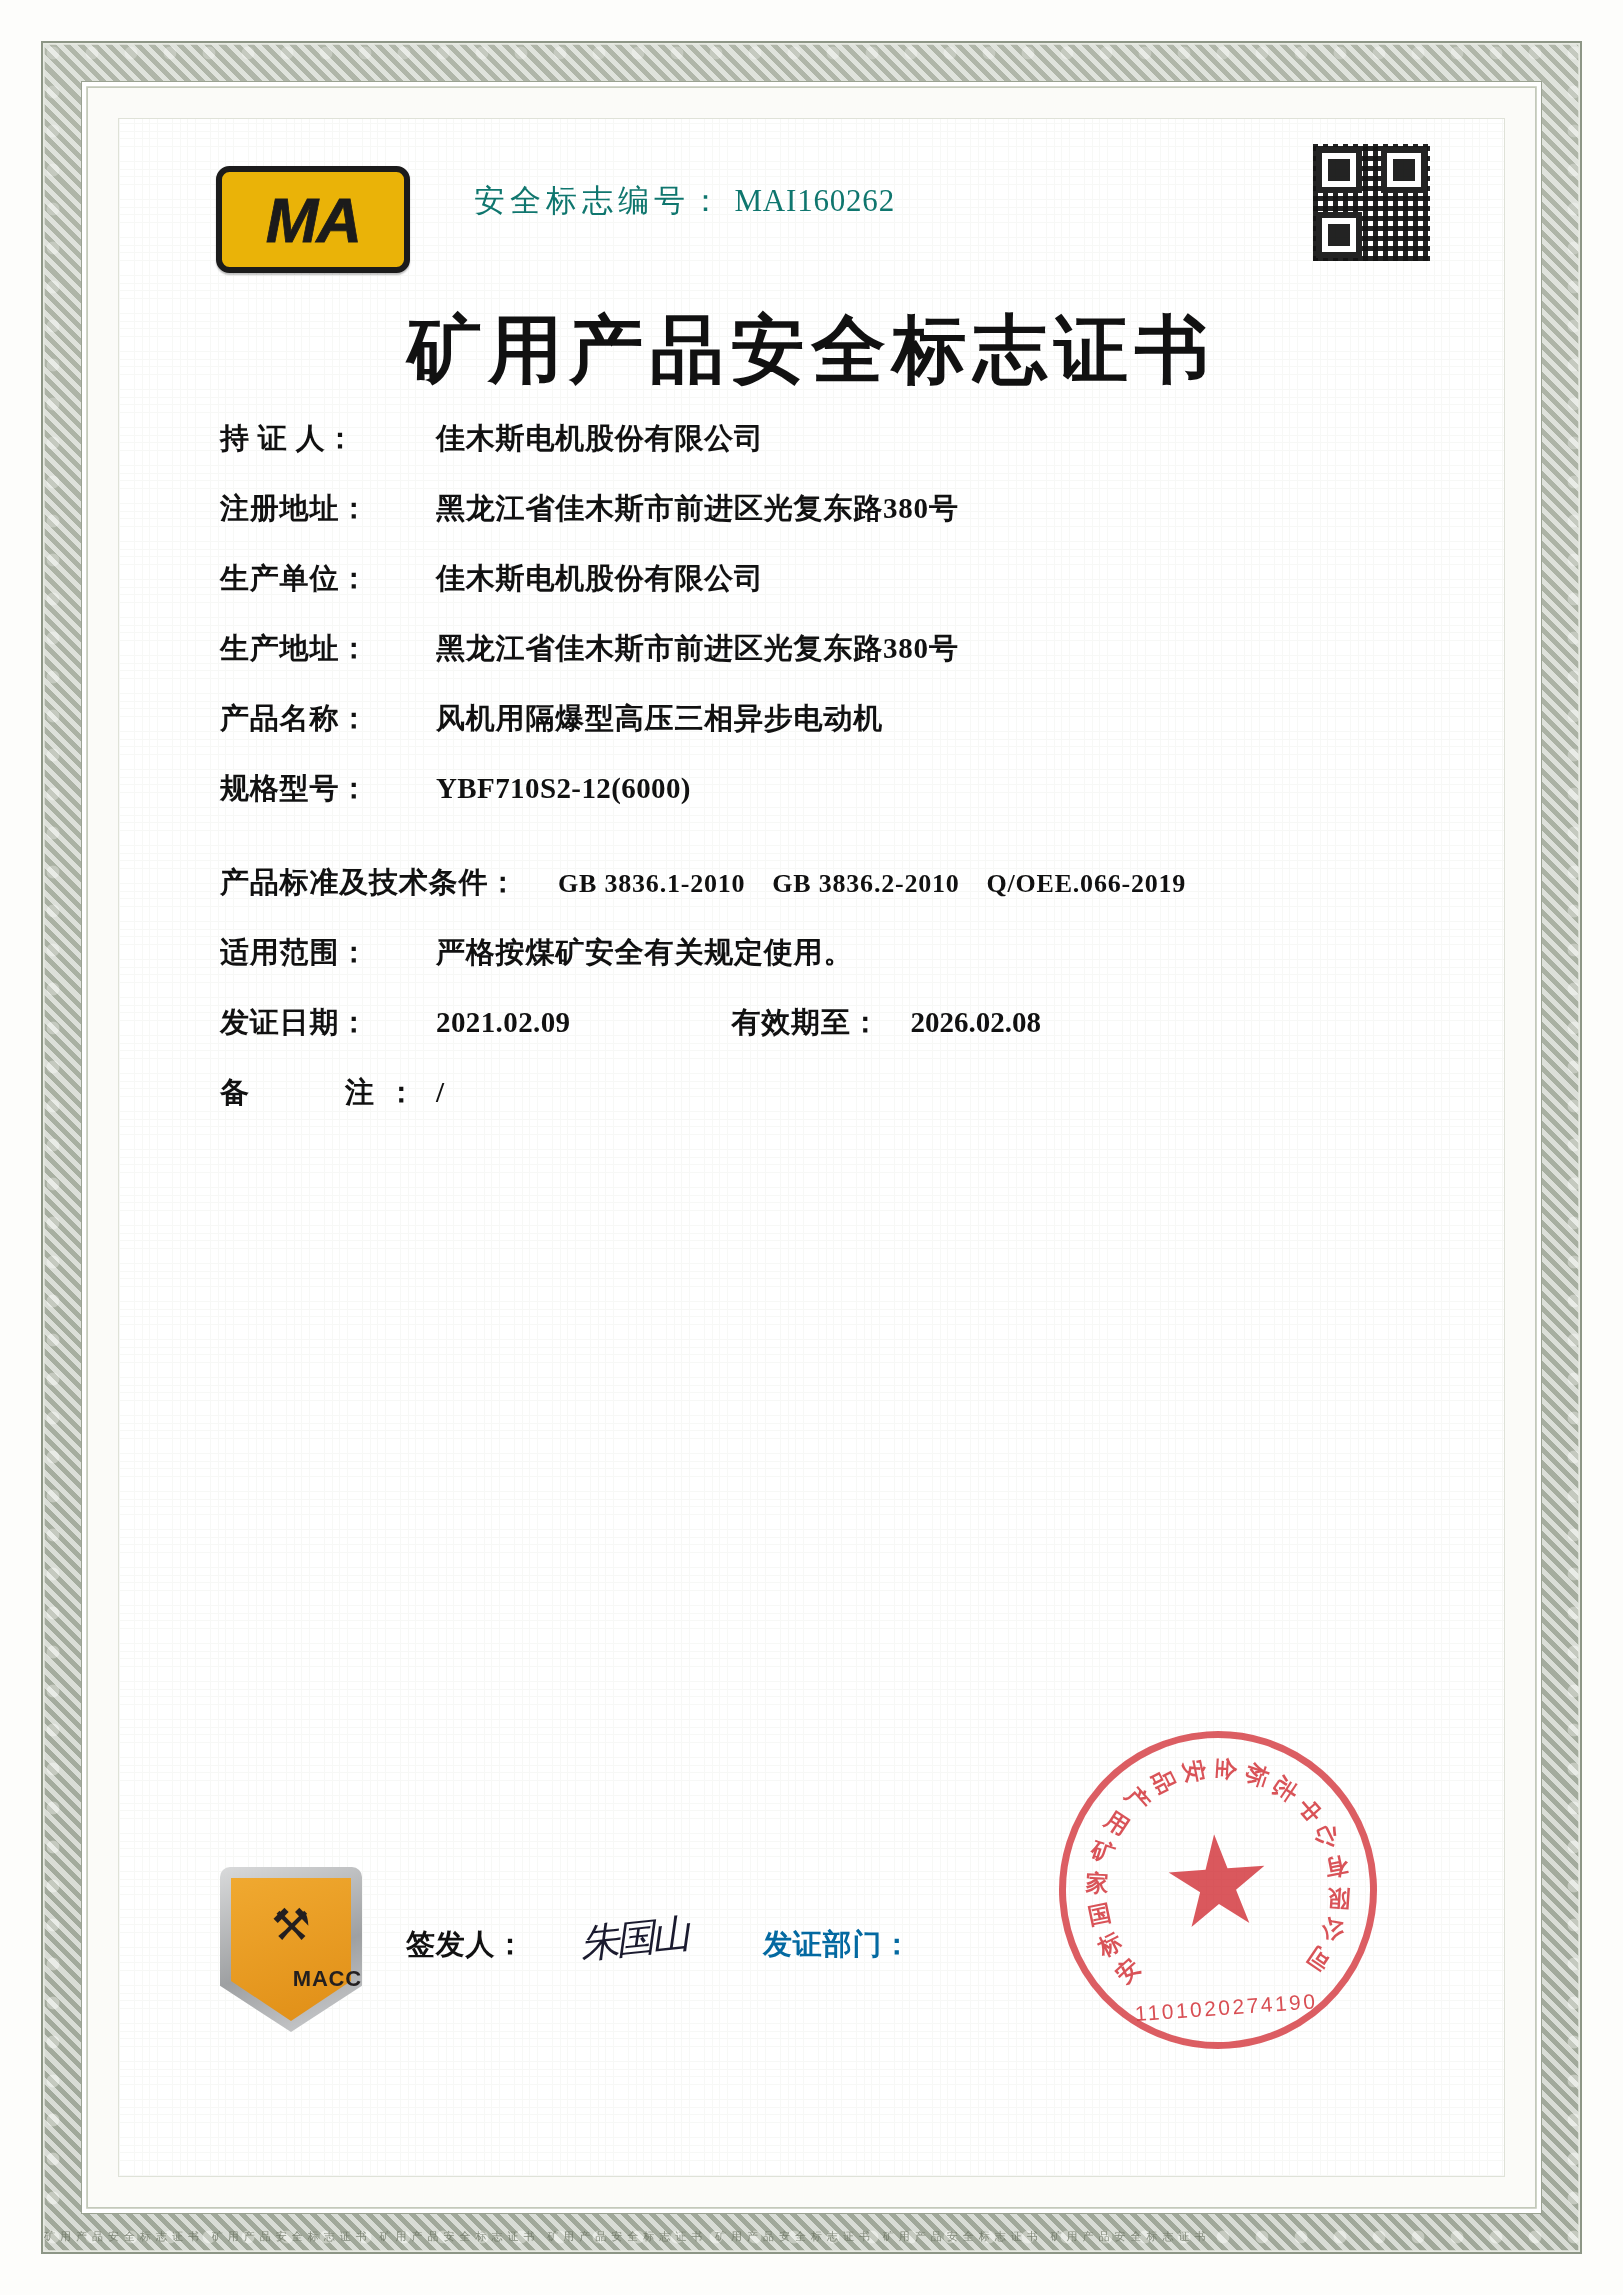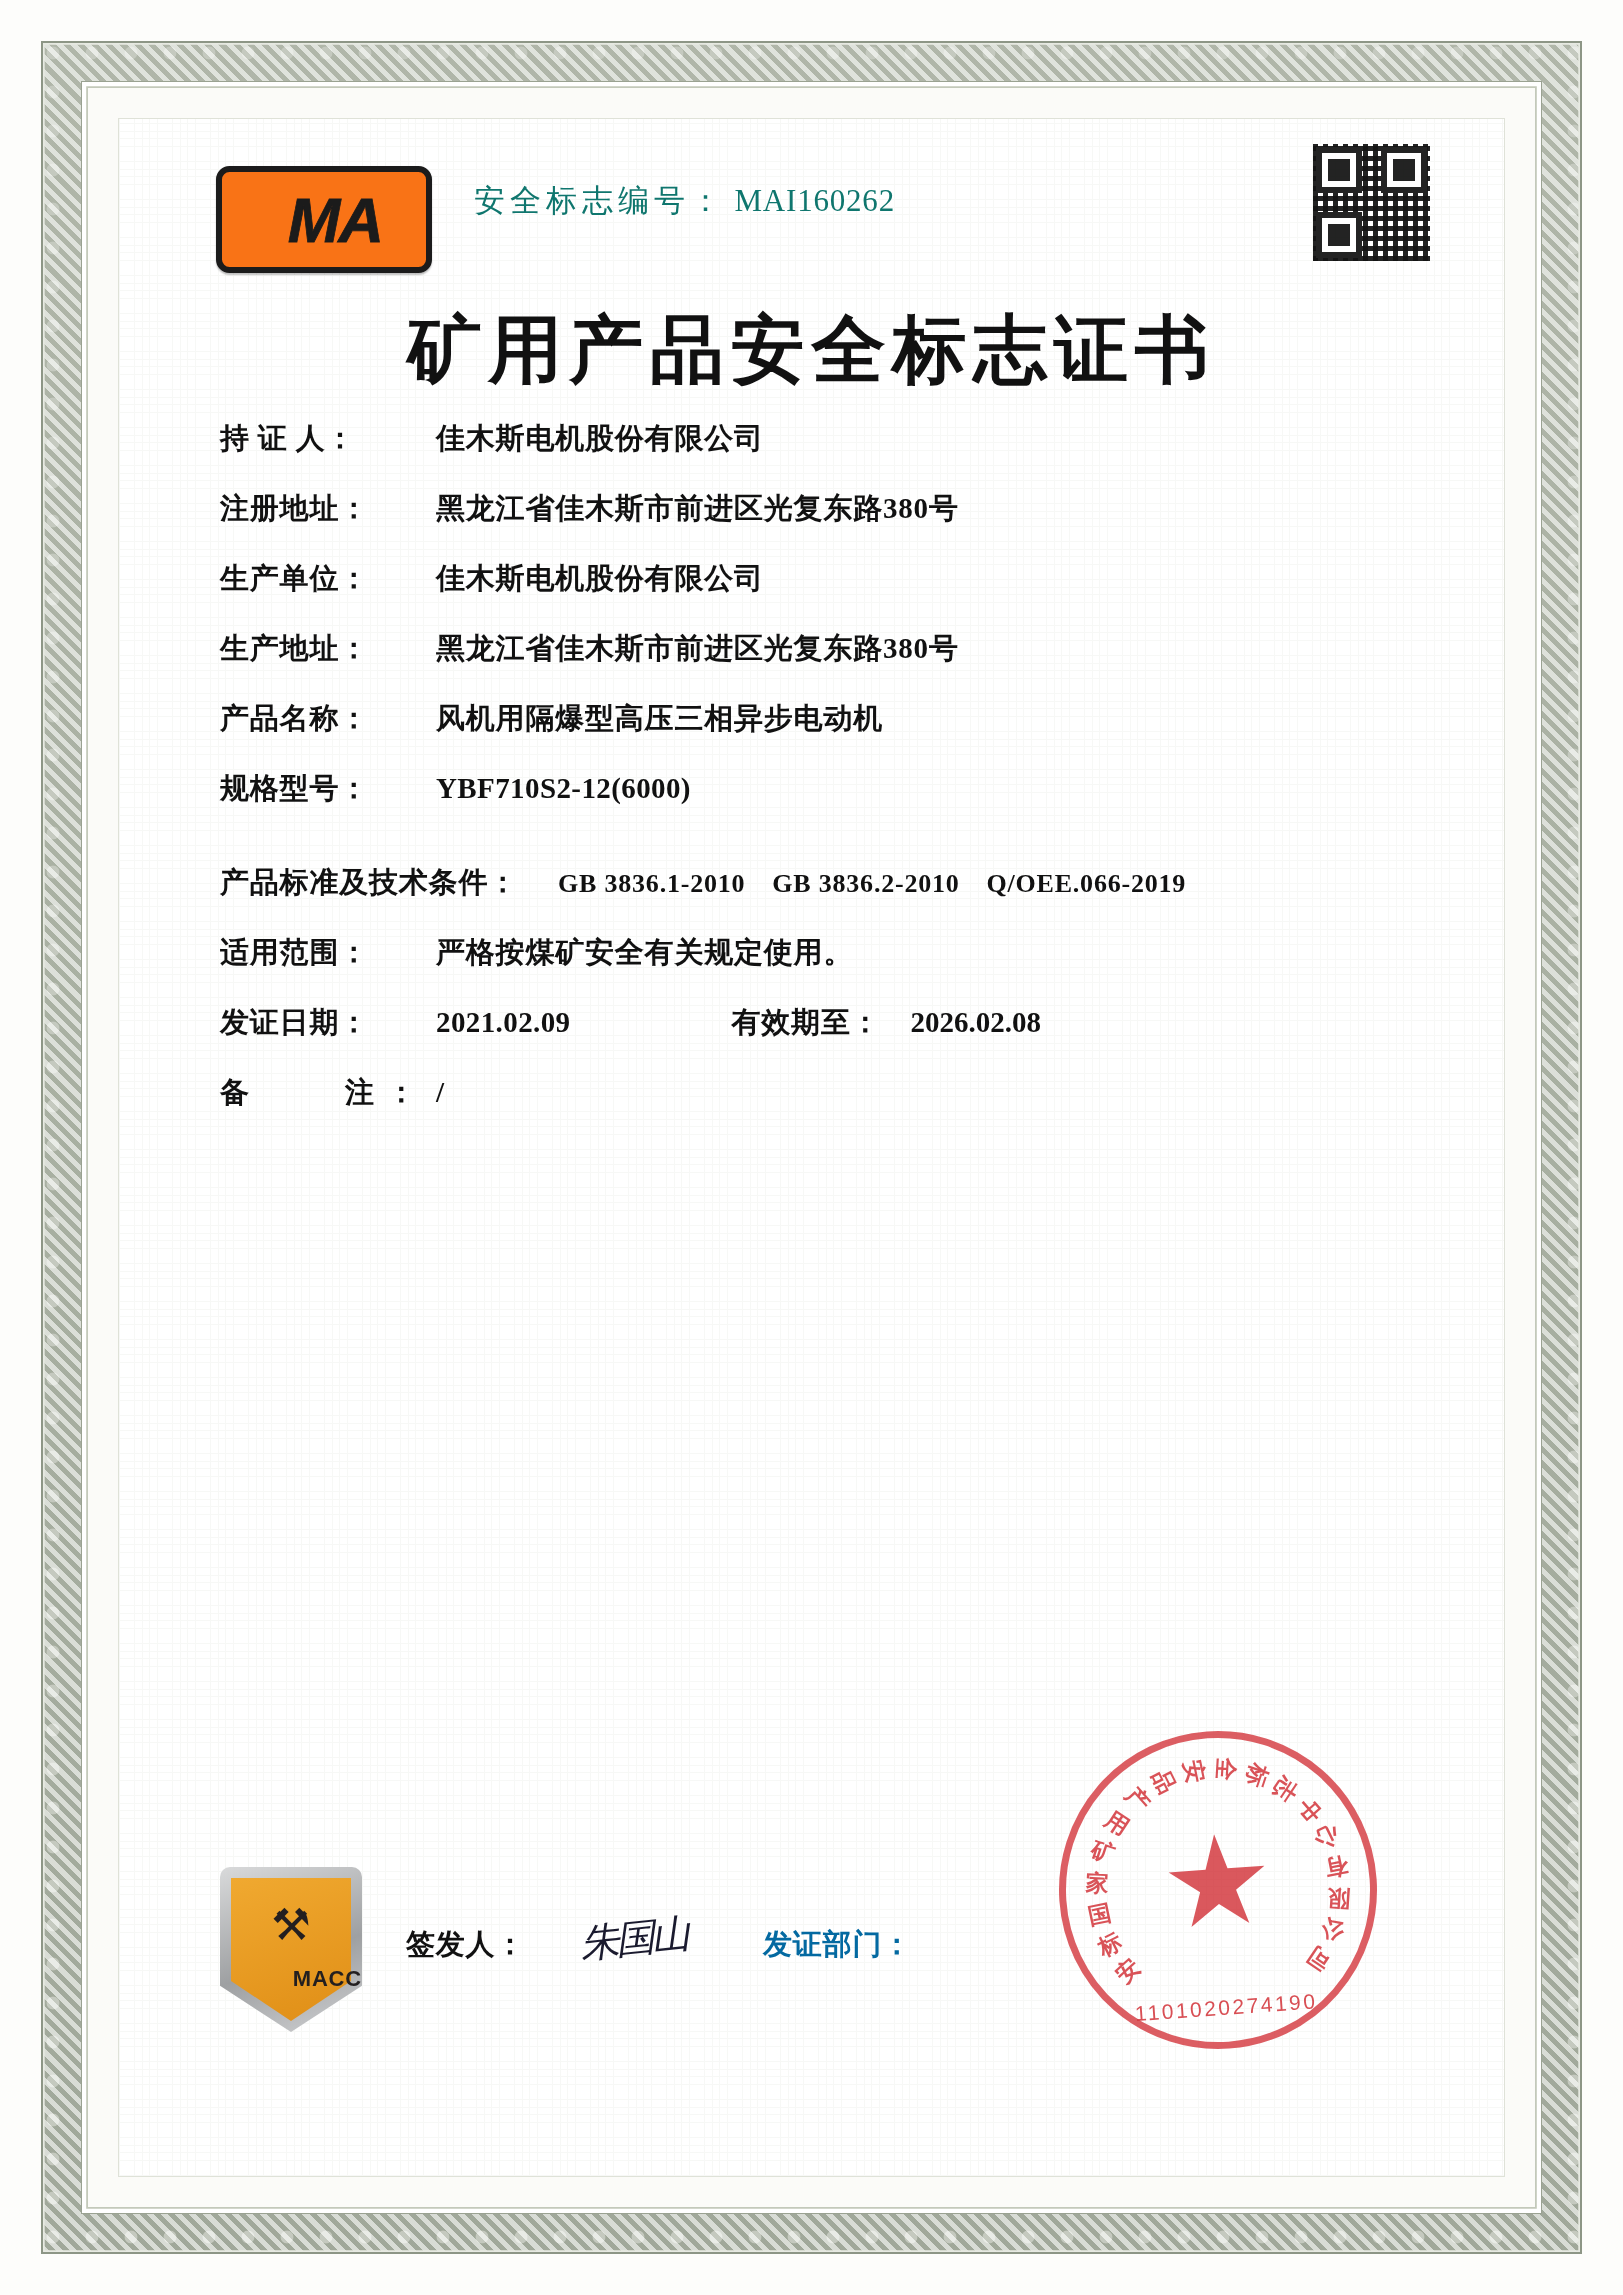"MA" .ma-logo { background: #f97316 -> #eab308; padding-left: 22px -> none }
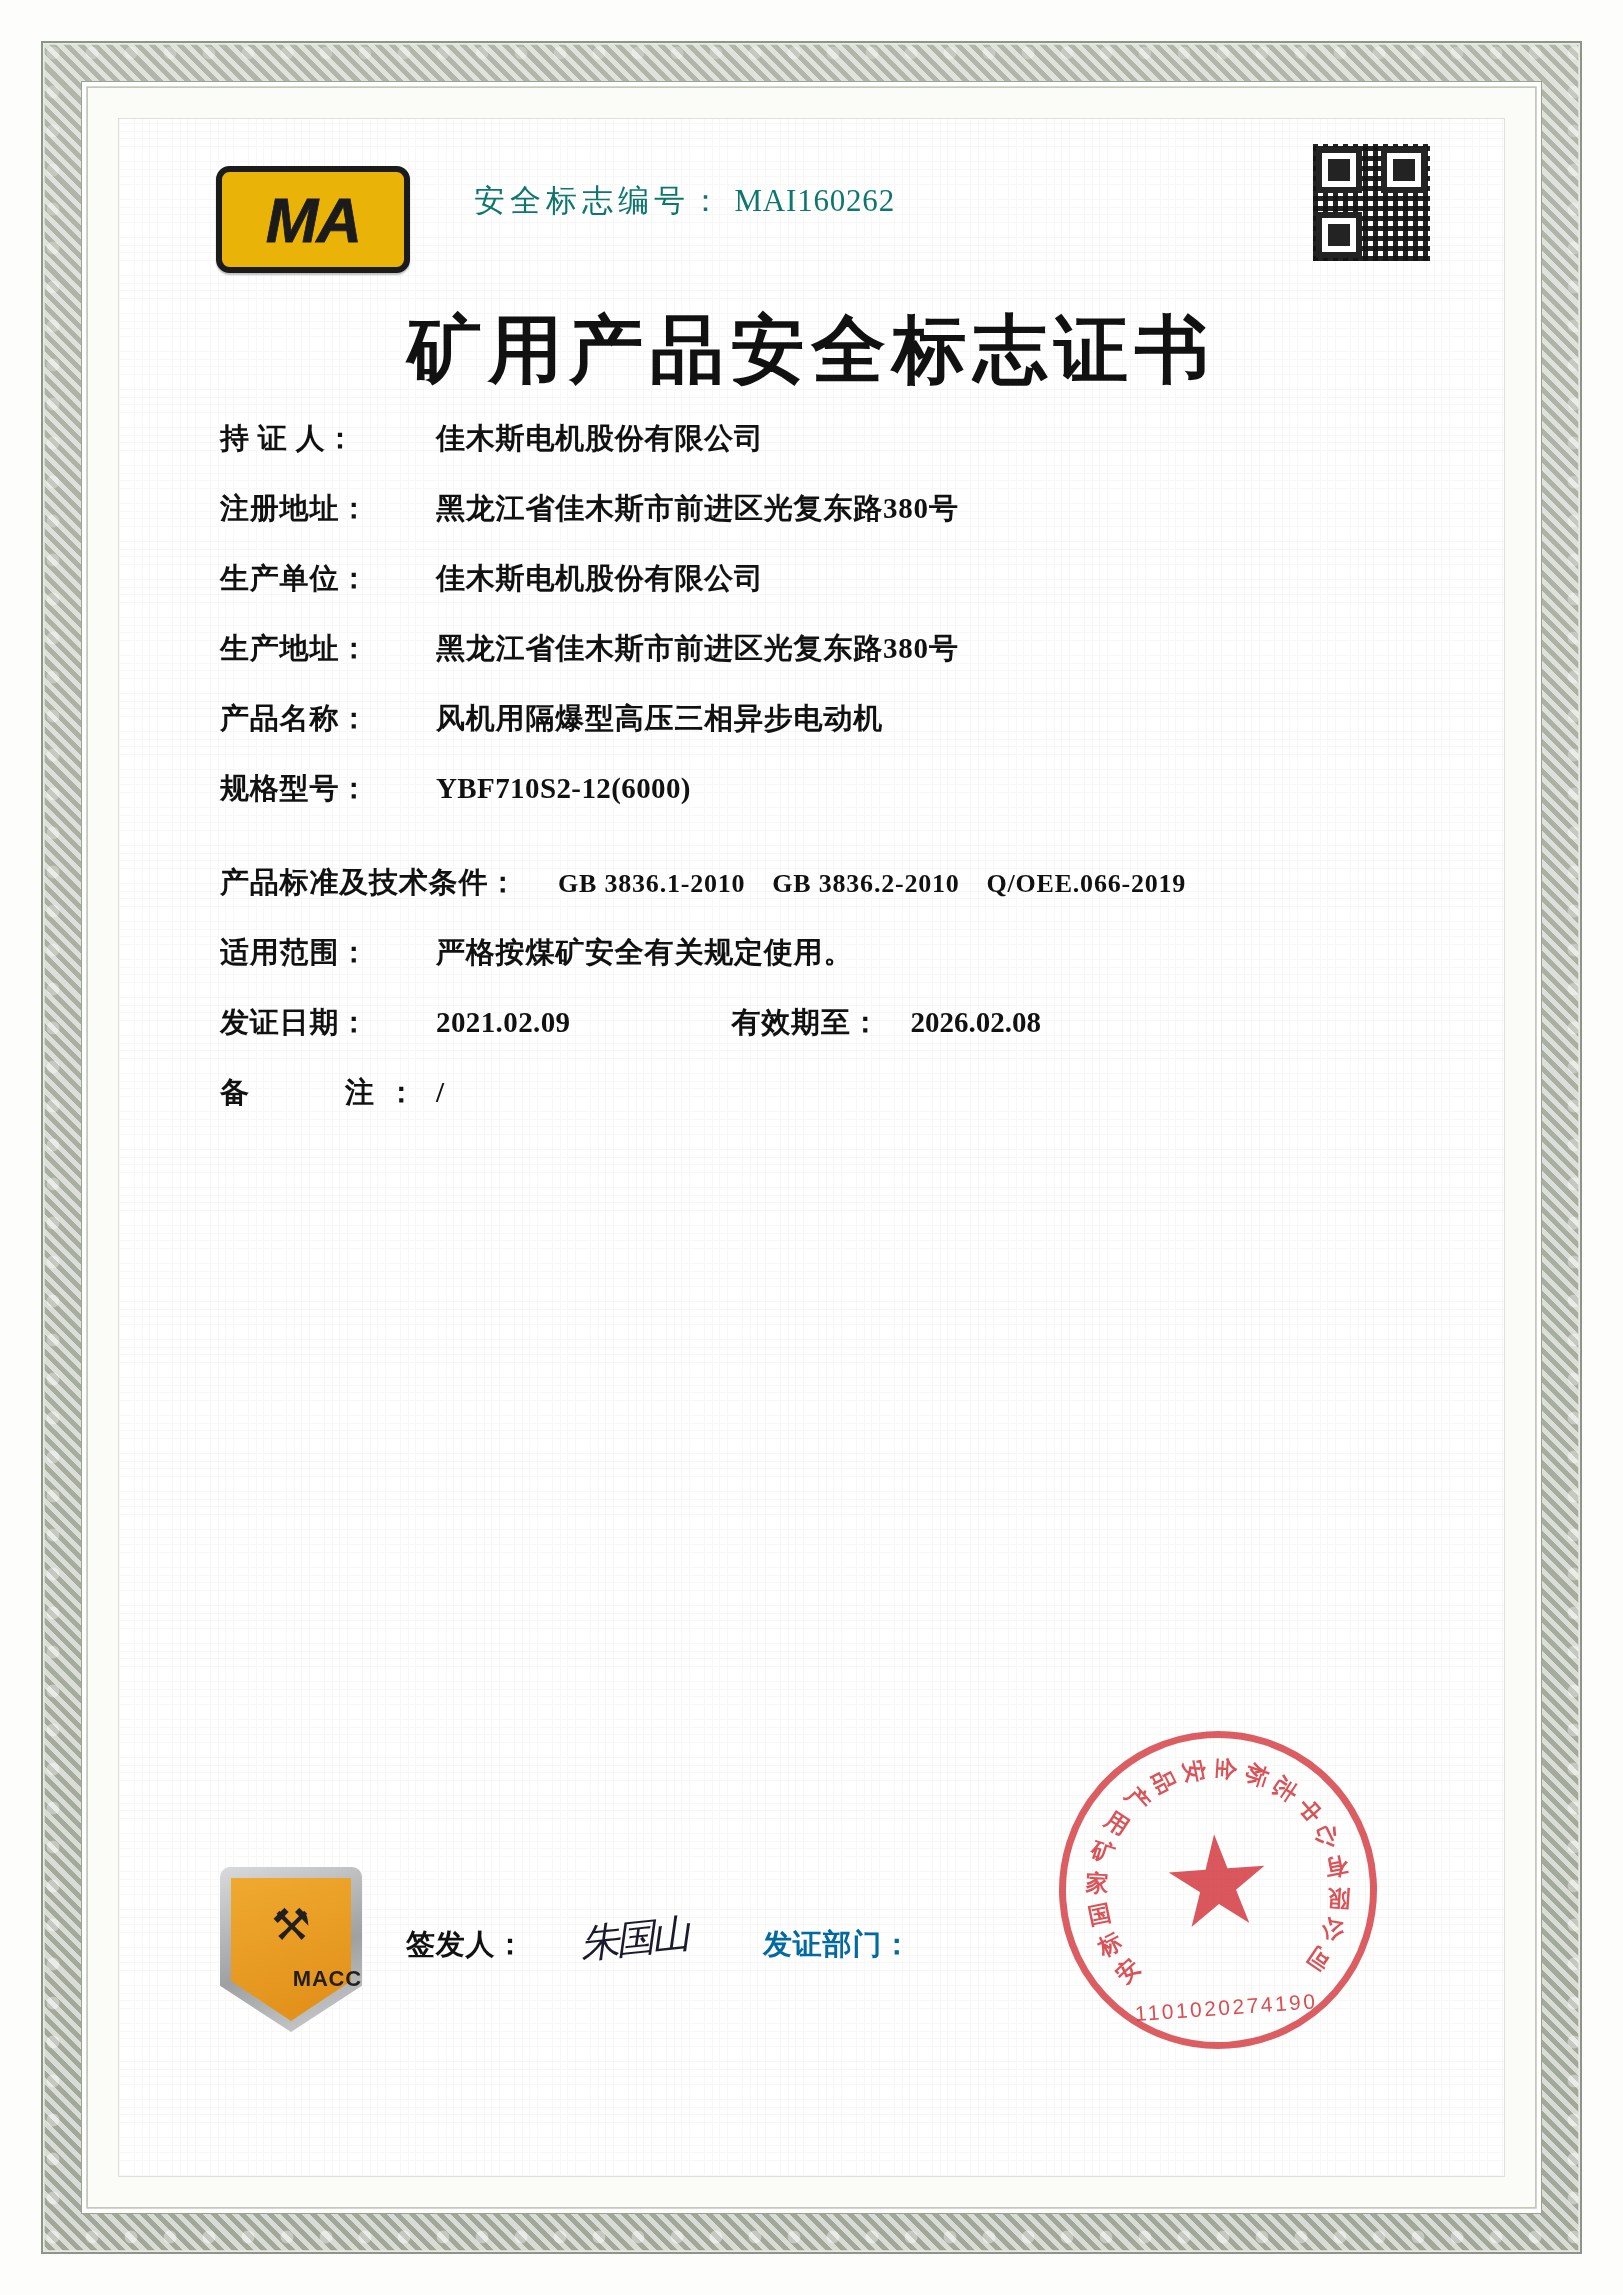"矿用产品安全标志证书 矿用产品安全标志证书 矿用产品安全标志证书" div.microtext { html: none -> <div>矿用产品安全标志证书 矿用产品安全标志证书 矿用产品安全标志证书 矿用产品安全标志证书 矿用产品安全标志证书 矿用产品安全标志证书 矿用产品安全标志证书</div> }
